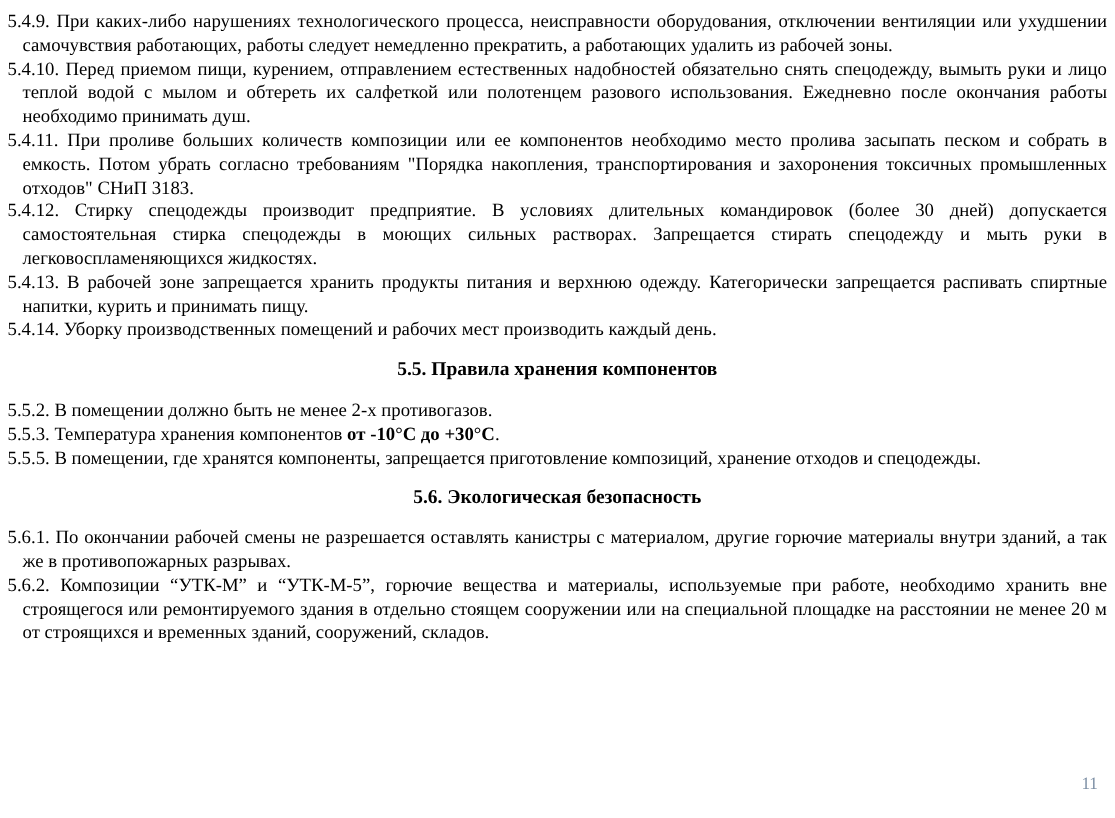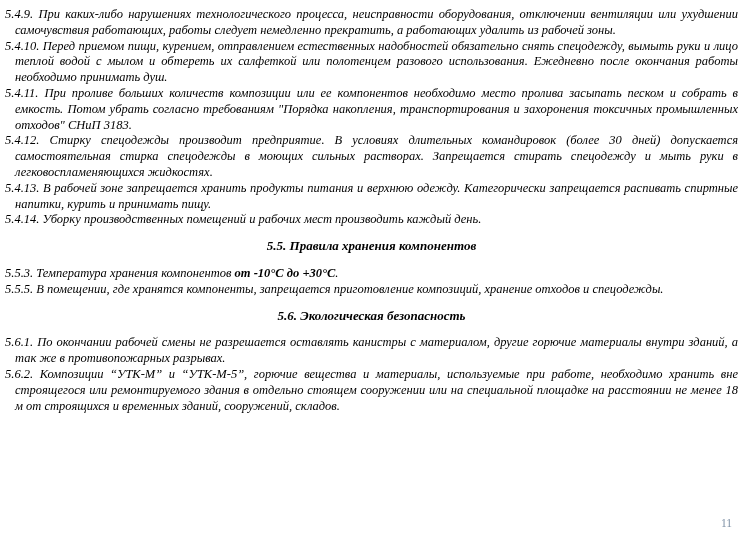"5.4.9. При каких-либо нарушениях" .content { font-style: italic -> none }
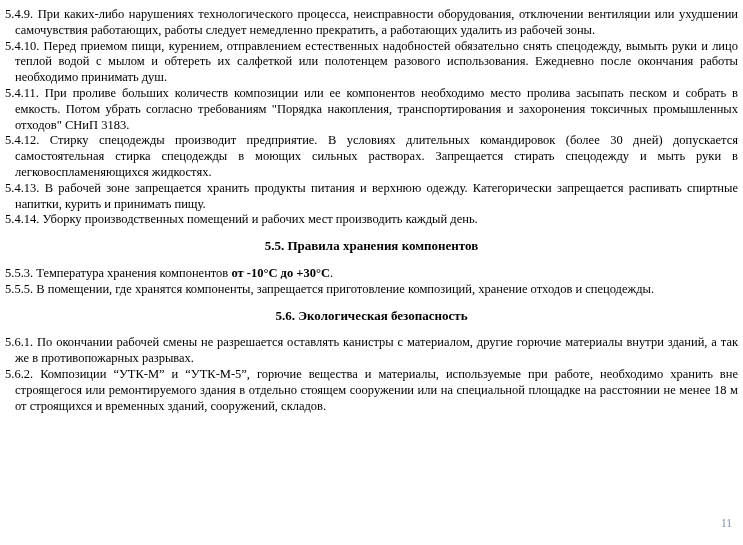"5.5.2. В помещении должно быть" p.item { html: none -> <p> <span>5.5.2.</span> <span>В помещении должно быть не менее 2-х противогазов.</span> </p> }
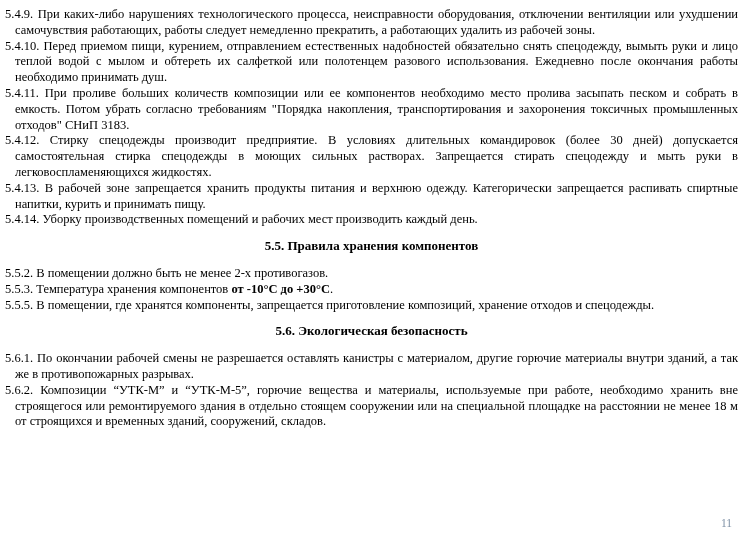"Композиции “УТК-М” и “УТК-М-5”, горючие" span { text: 18 -> 20 }
